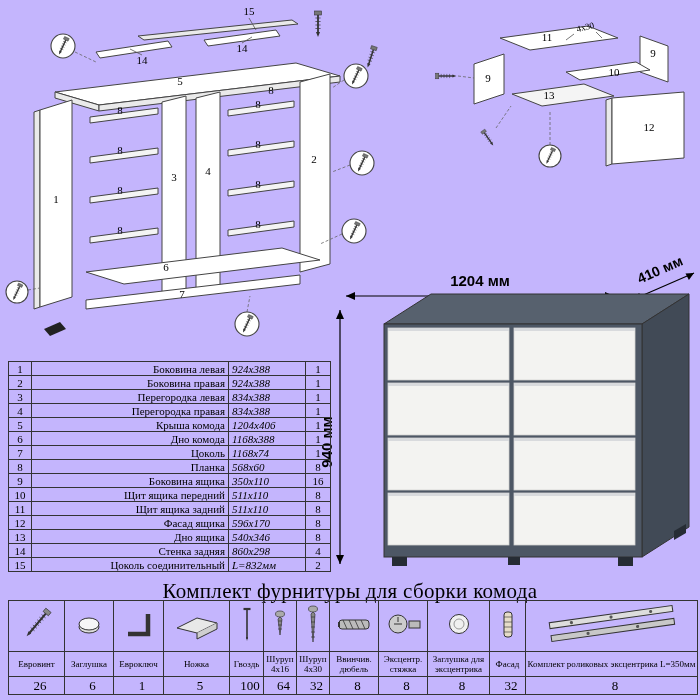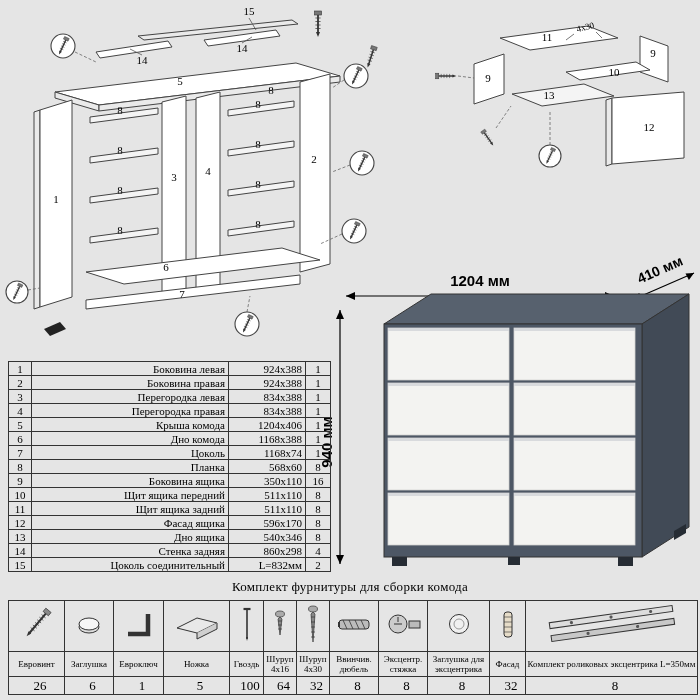"15" .page { background: #e5e5e5 -> #c4b5fd }
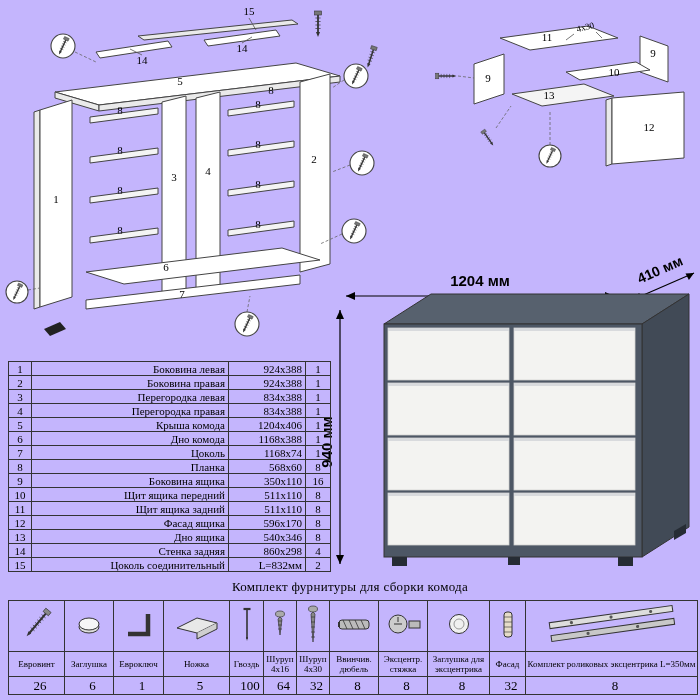"924x388" .c-size { font-style: none -> italic; text-align: right -> left }
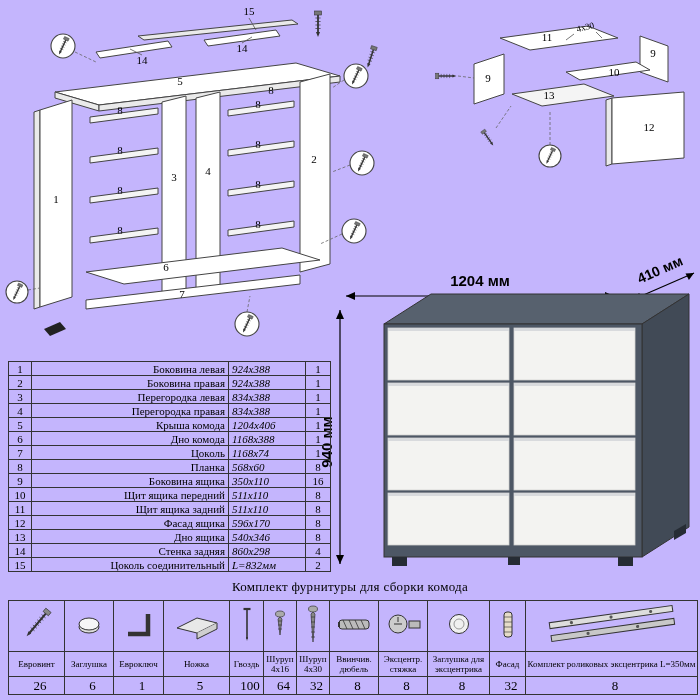"Комплект фурнитуры для сборки комода" .hw-title { font-size: 13px -> 21px }
